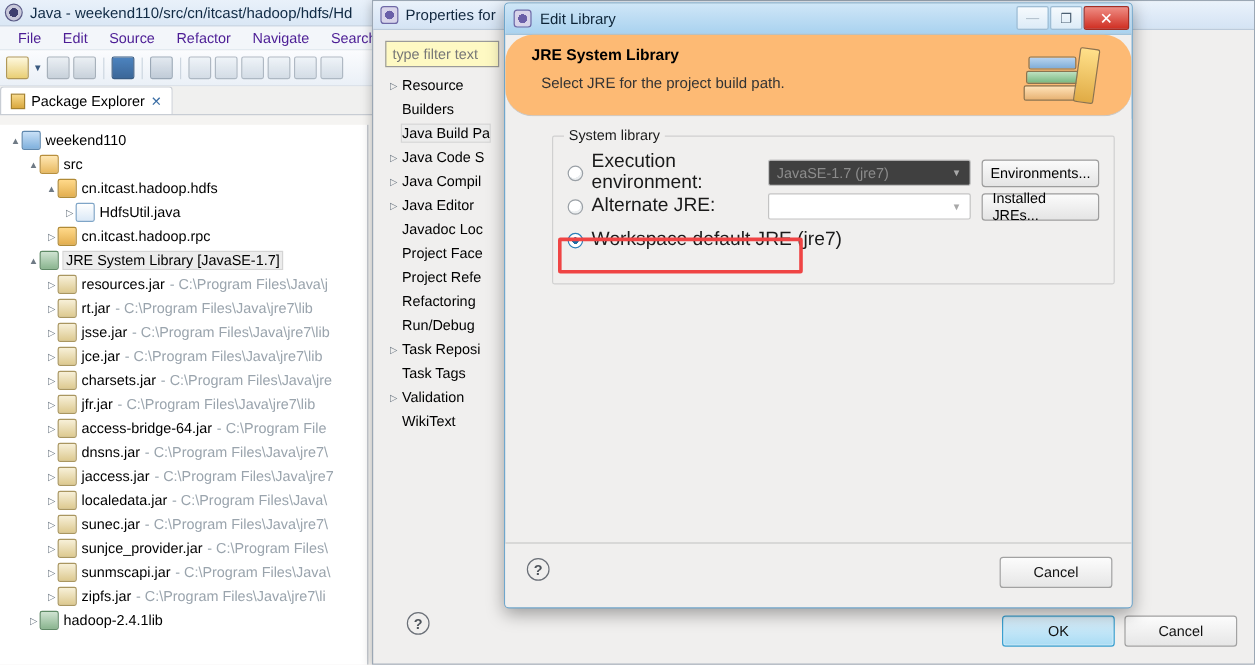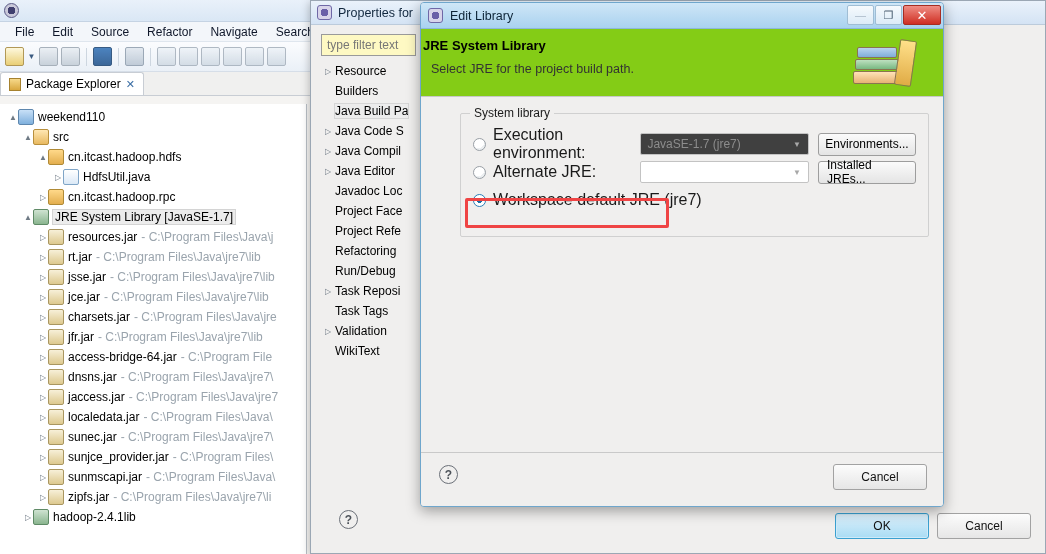"Java -" span.ecl-title-text { html: none -> <span>Java - weekend110/src/cn/itcast/hadoop/hdfs/Hd</span> }
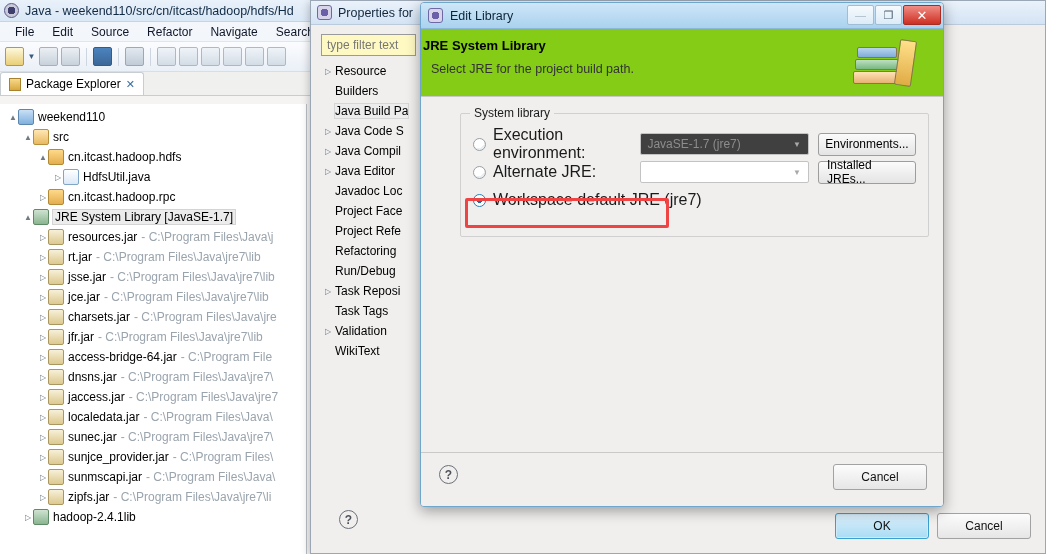"File" .ecl-menubar span { color: #0f172a -> #4c1d95 }
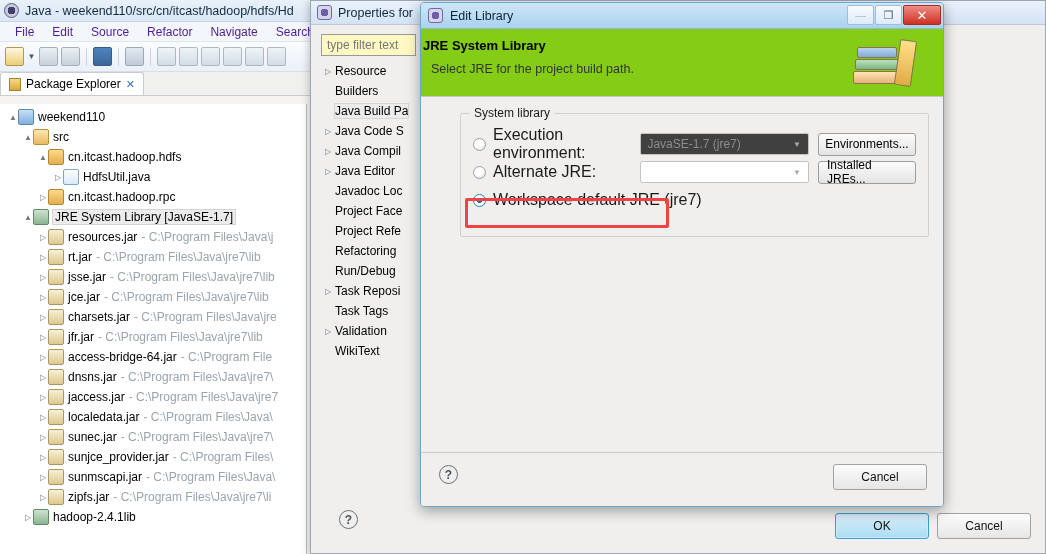"JRE System Library" .e-header { background: #84cc16 -> #fdba74; border-radius: none -> 23px; padding: 9px 2px -> 9px 22px }
